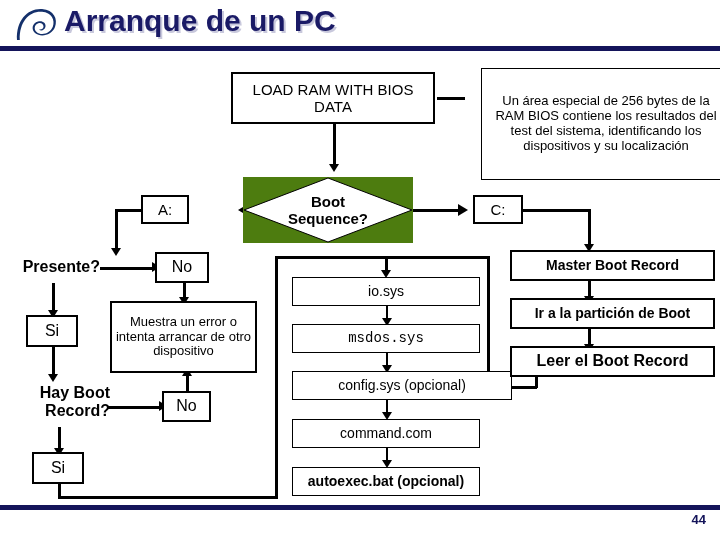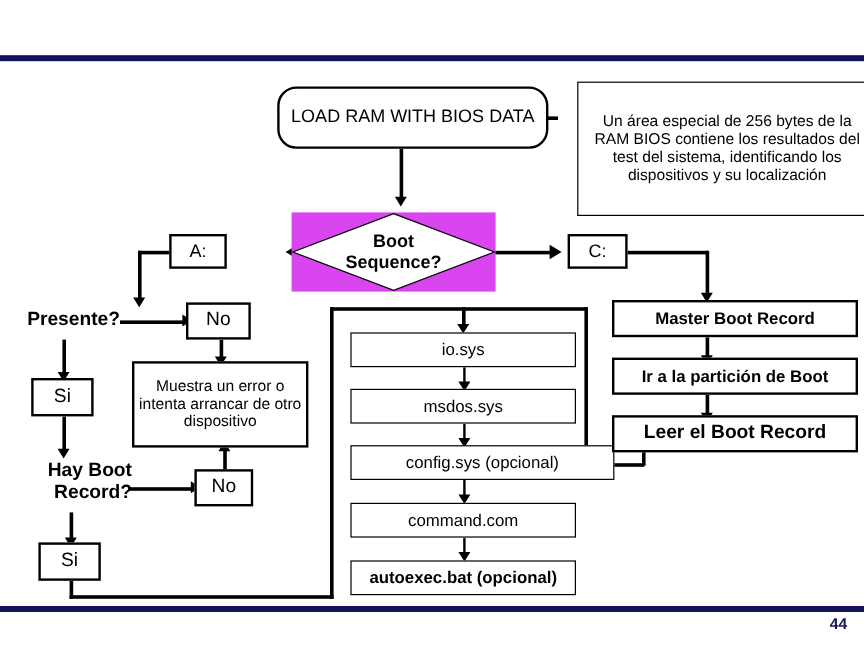"Arranque de un PC" div { html: none -> <div> <span> <svg> <path></path> </svg> </span> <div>Arranque de un PC</div> </div> }
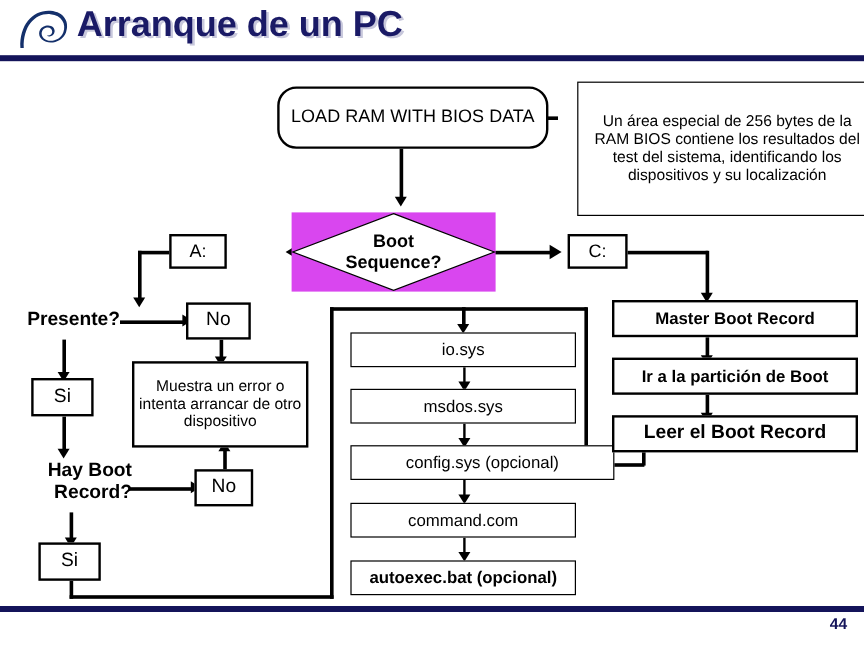"LOAD RAM WITH BIOS DATA" div.box { border-radius: 16px -> none; width: 226px -> 204px }
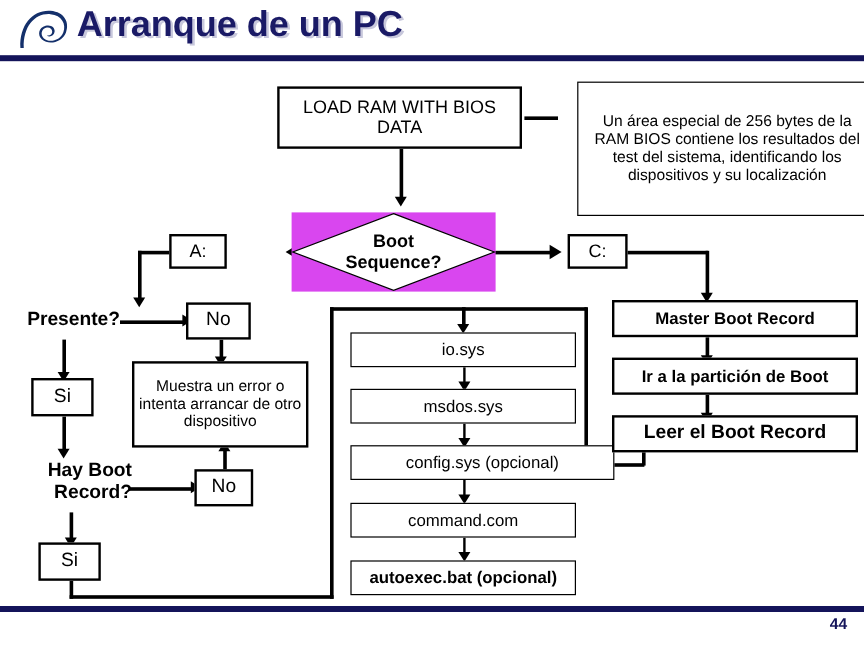"Boot" .diamond { background: #d946ef -> #4d7c0f }
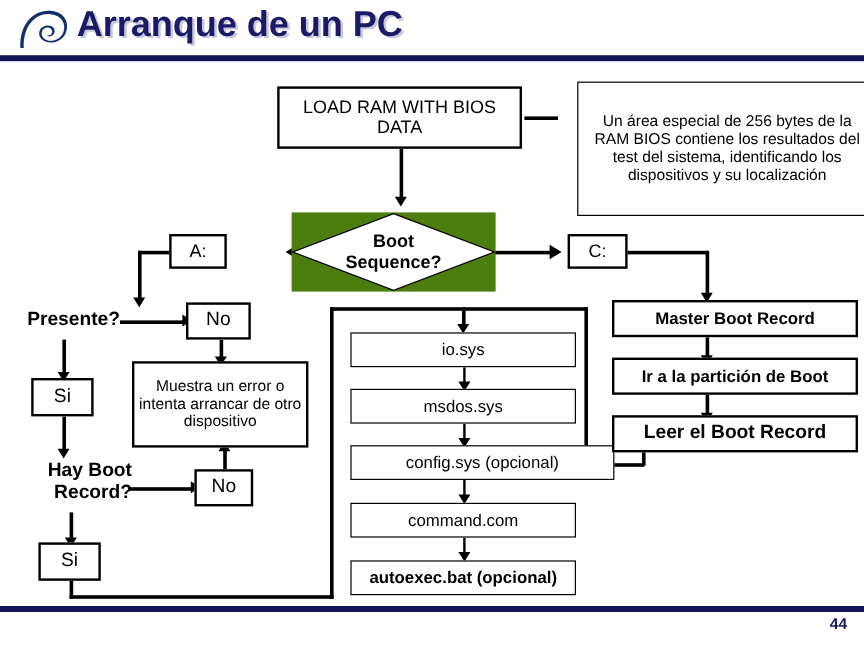"msdos.sys" div.box { font-family: none -> Liberation Mono, monospace }
